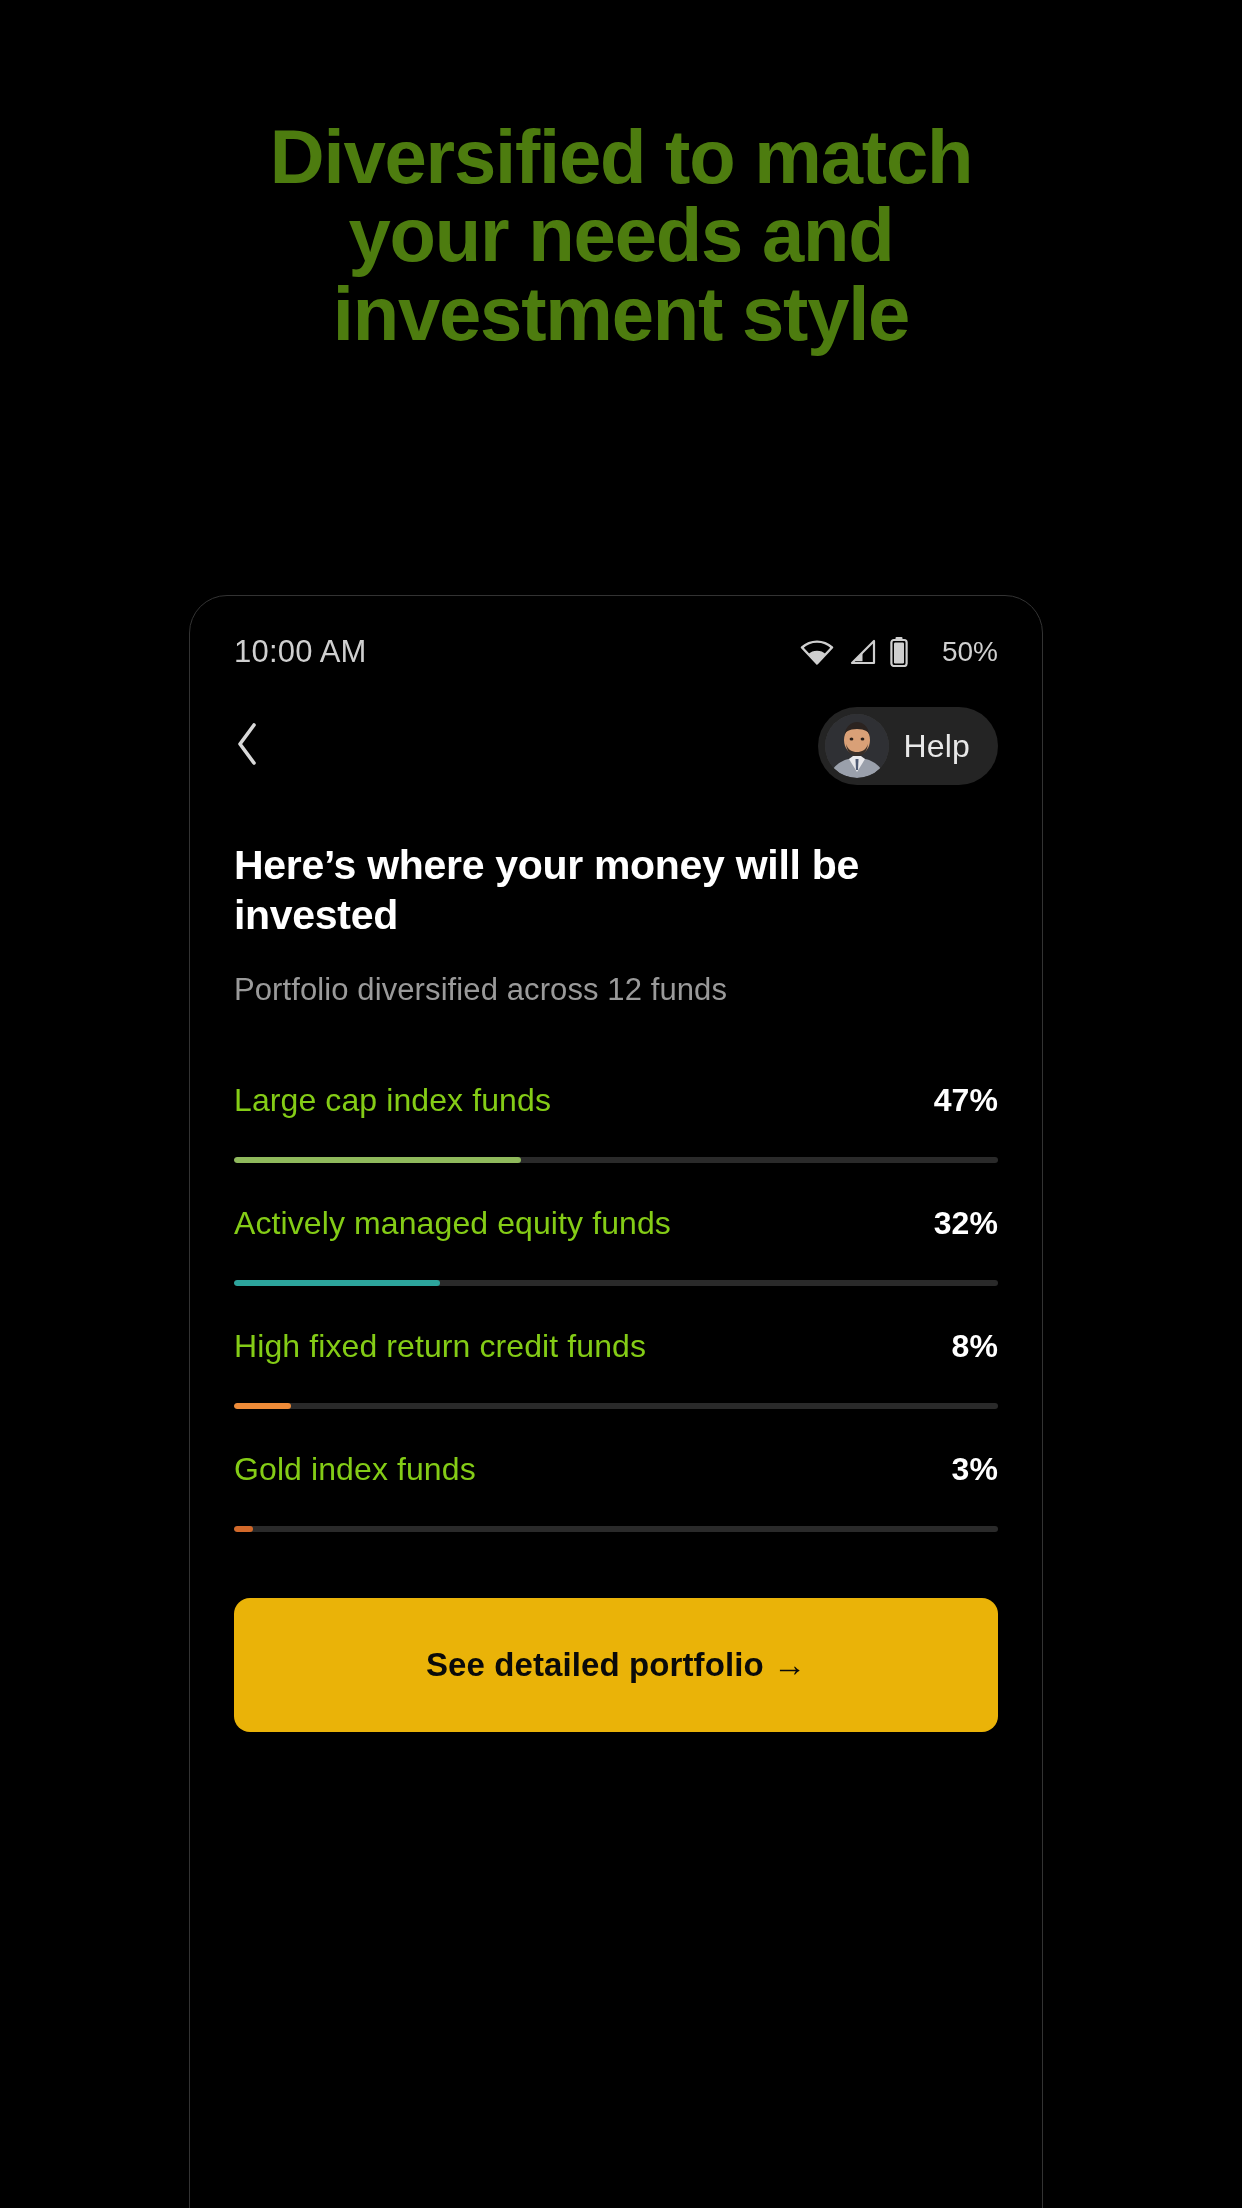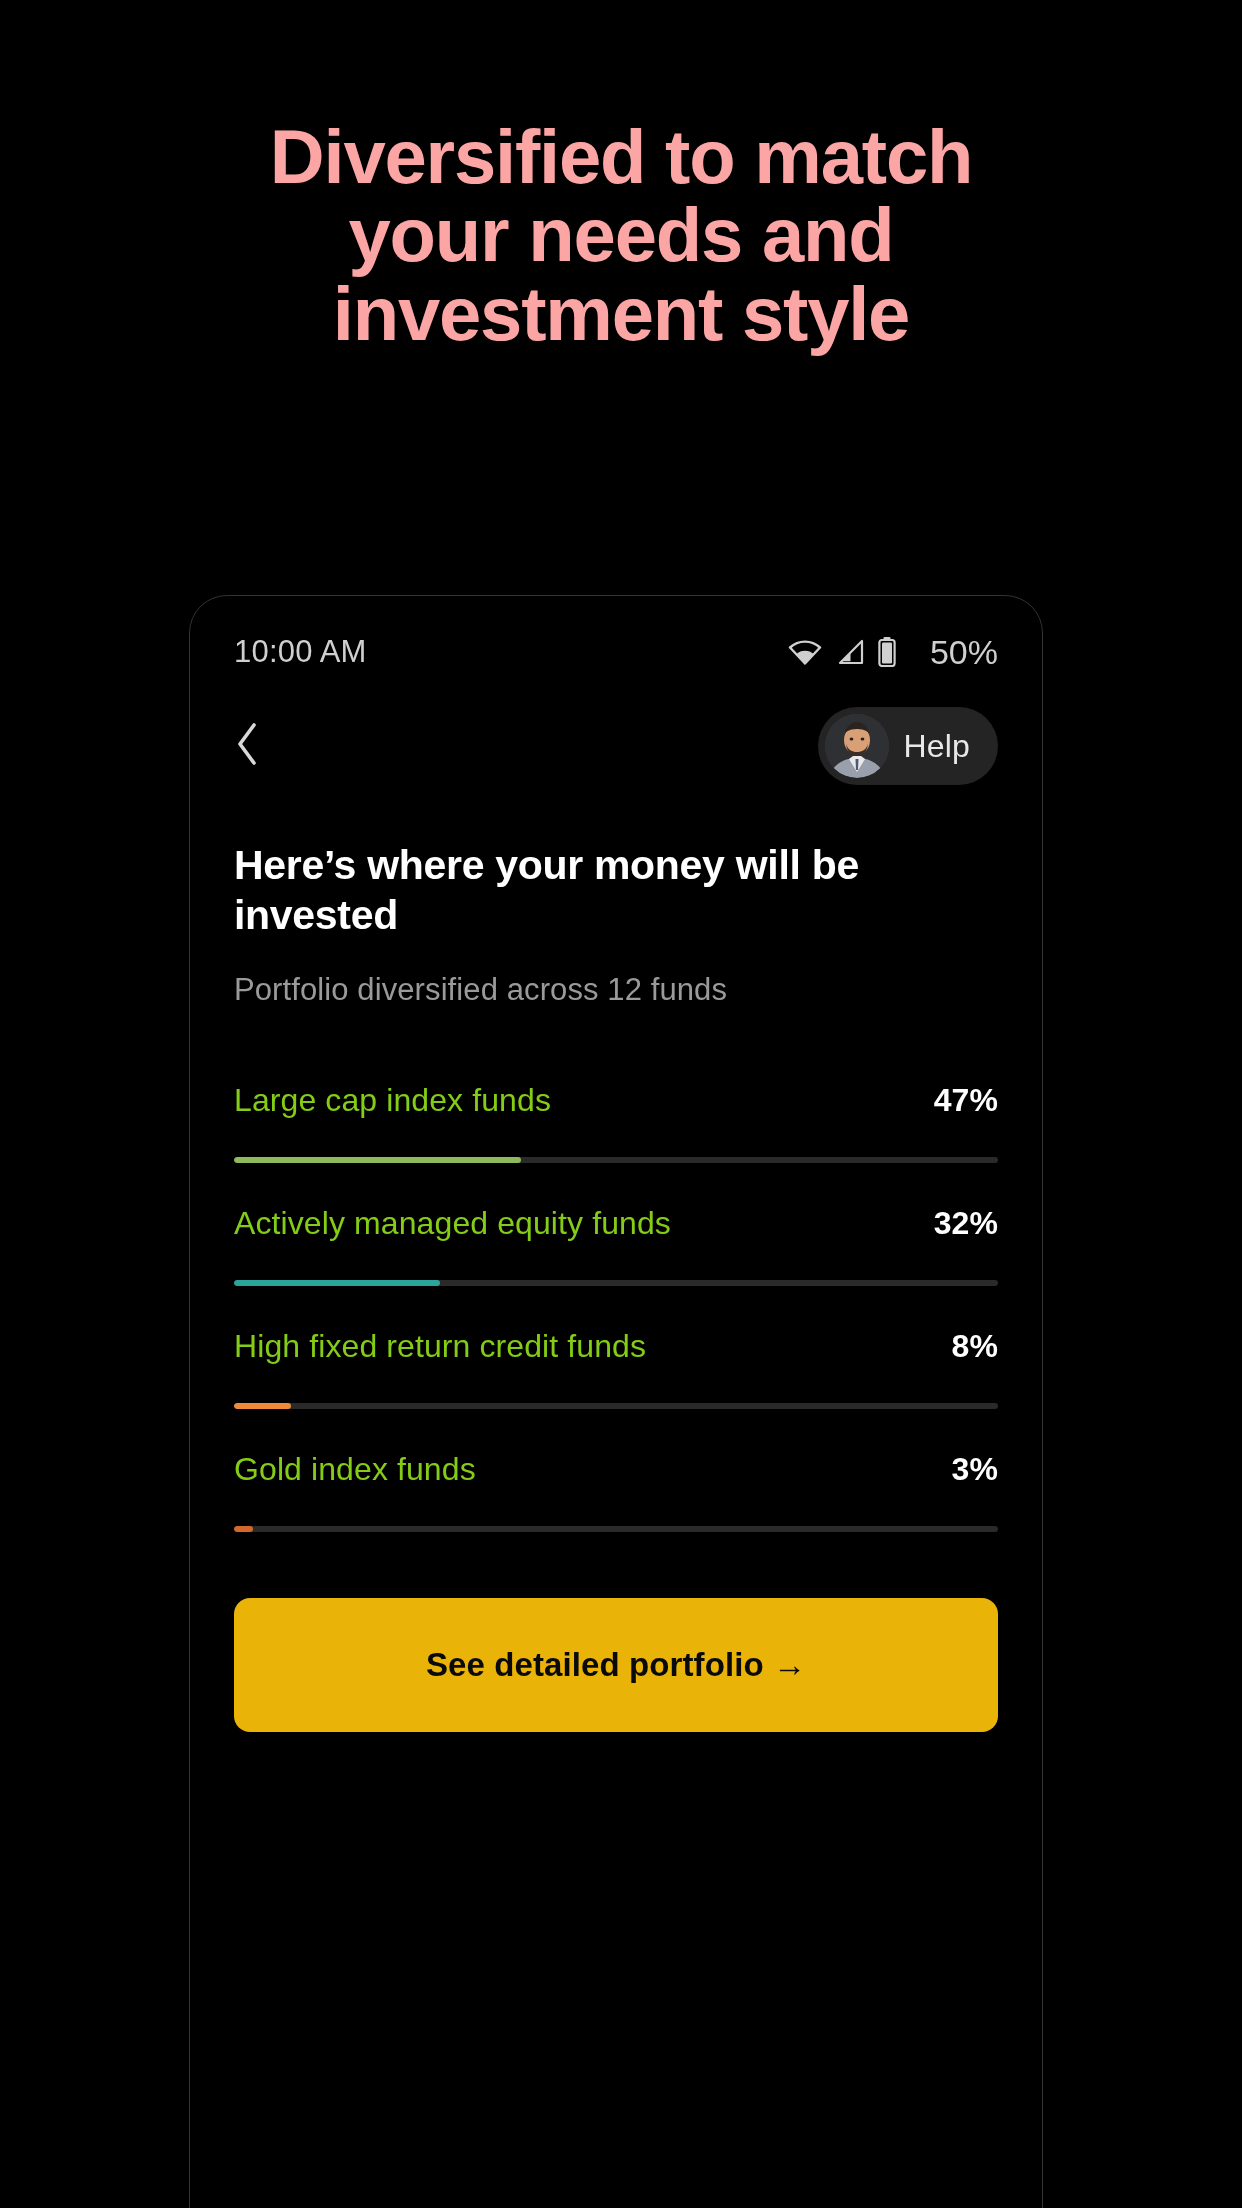"Diversified to match" .hero-title { color: #fca5a5 -> #4d7c0f }
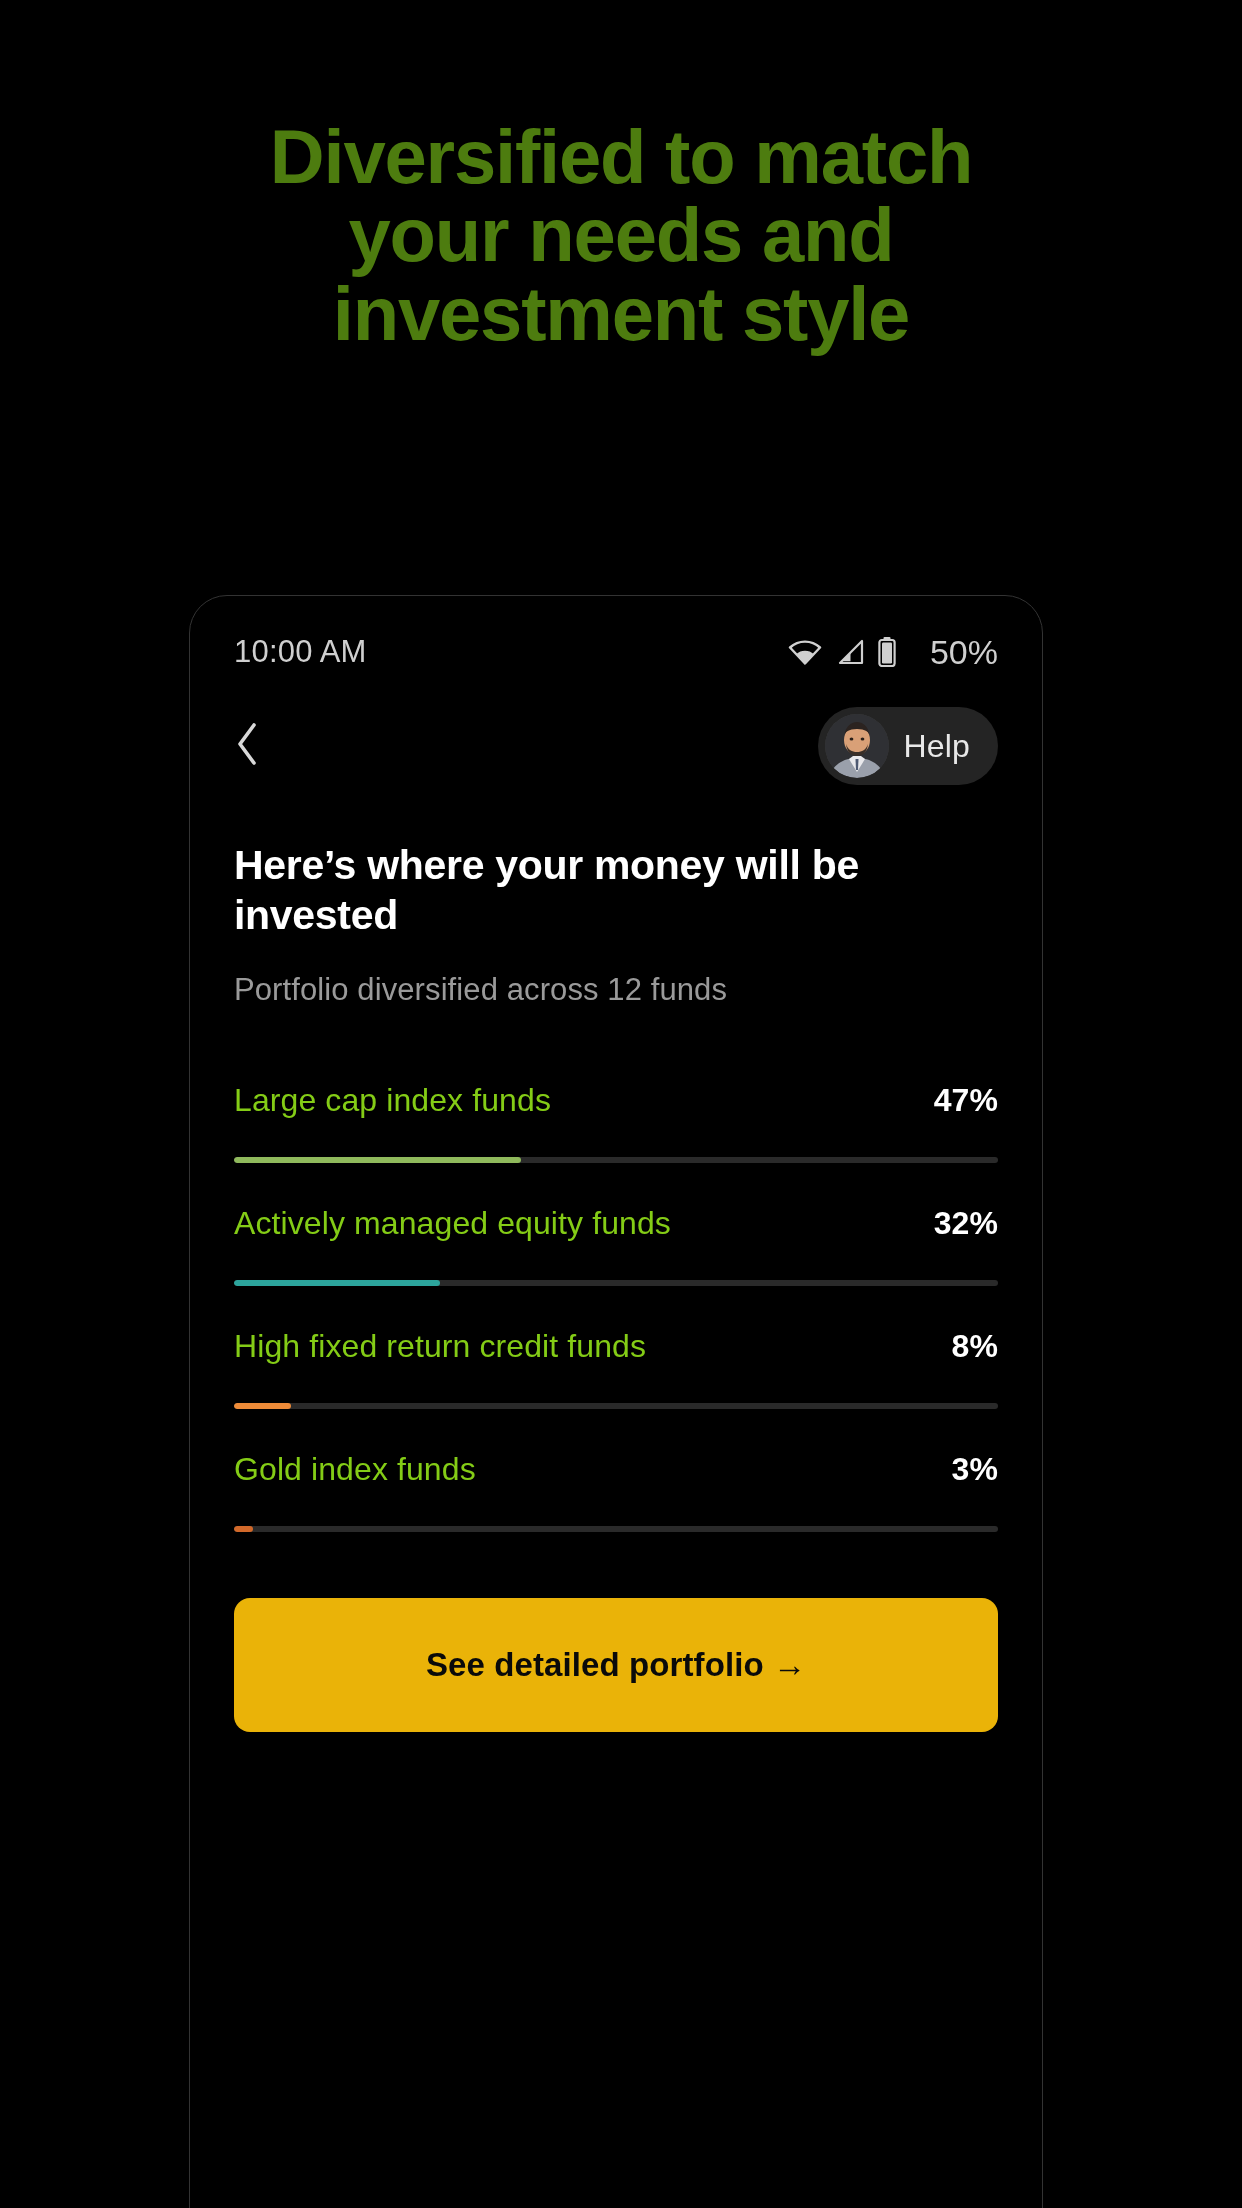"50%" .sb-batt-pct { font-size: 34px -> 28px }
